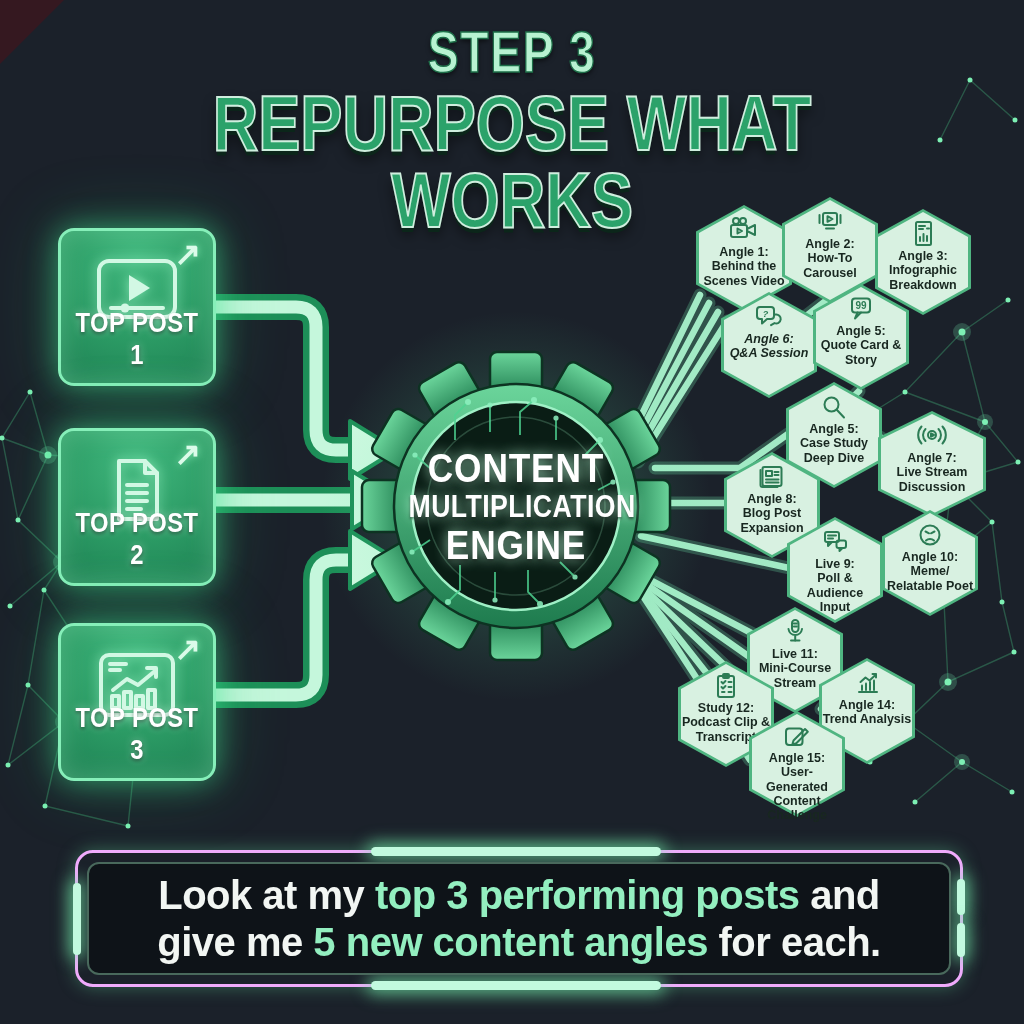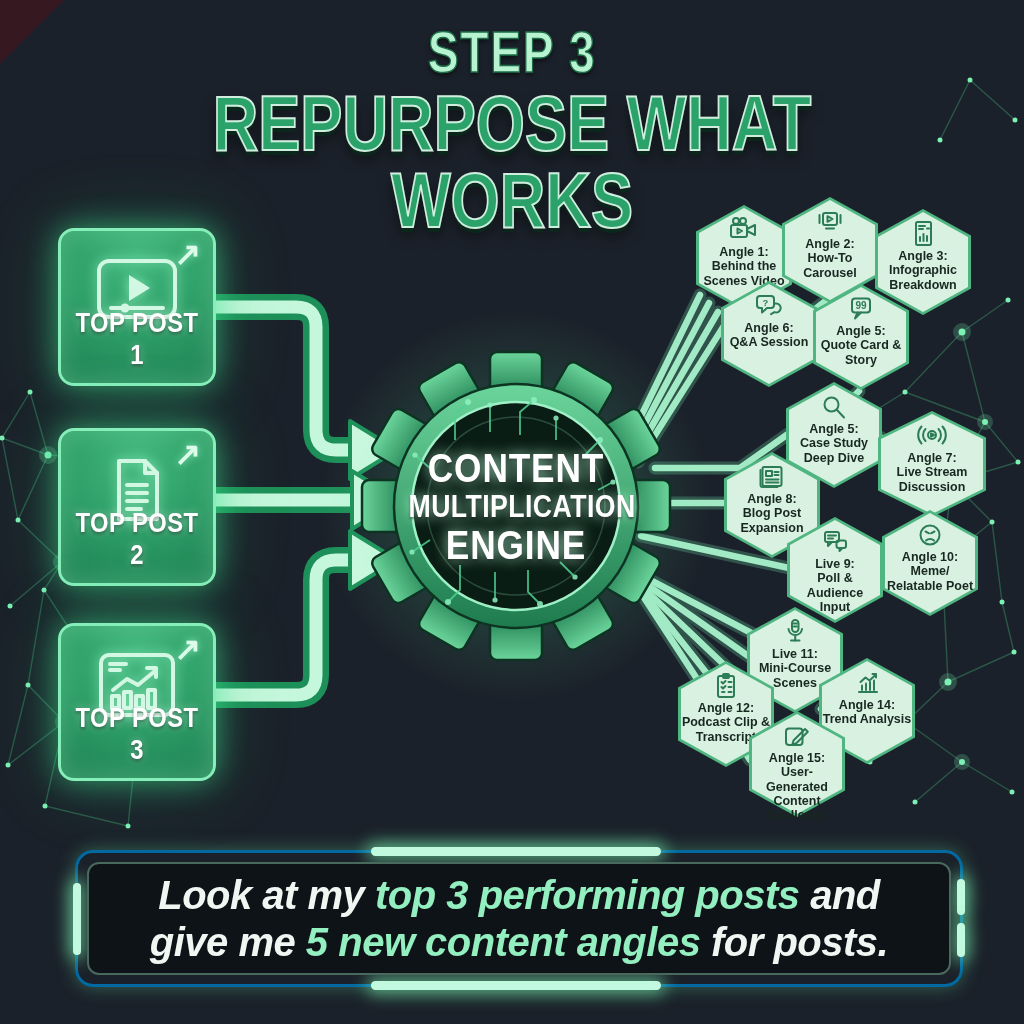"Angle 6:" div.hex { font-style: none -> italic; top: 281px -> 292px }
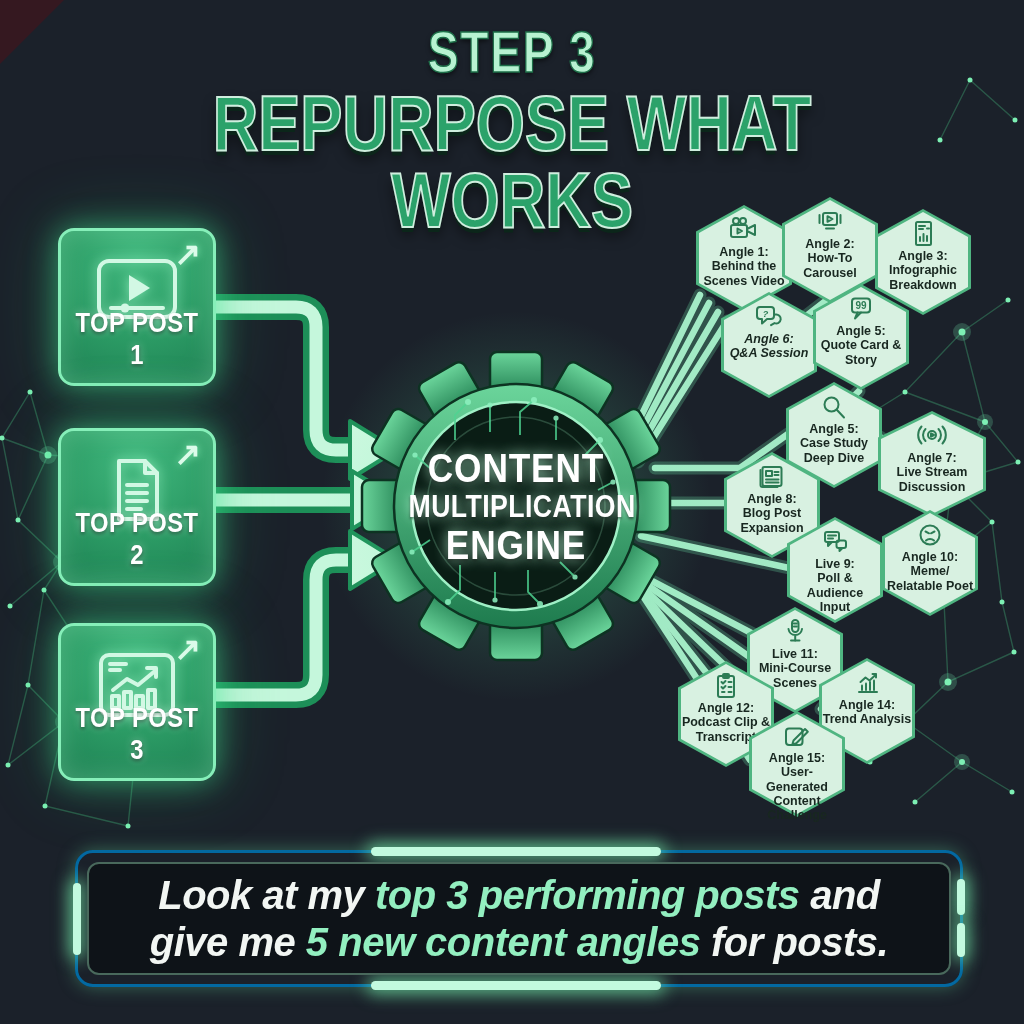"Mini-Course Scenes" div { text: Scenes -> Stream }
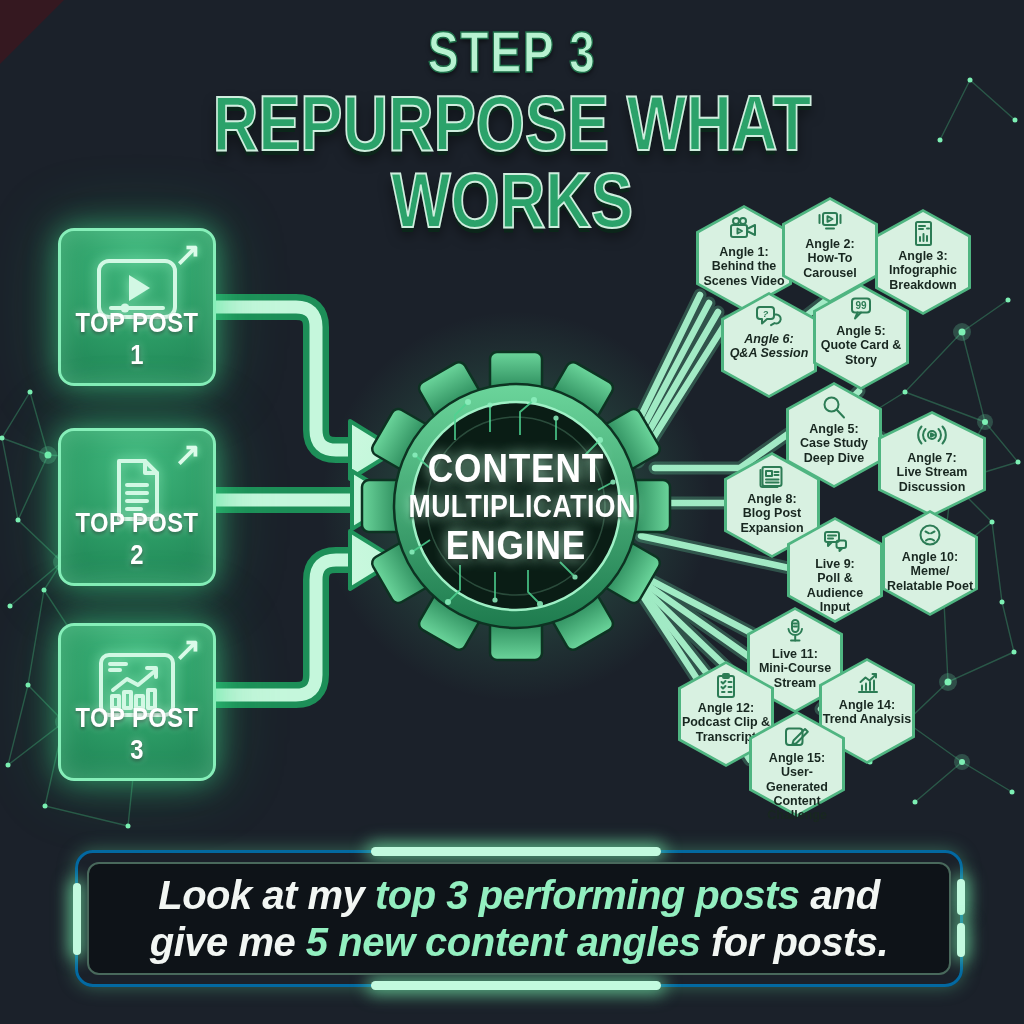"Angle 12:" div { text: Angle -> Study }
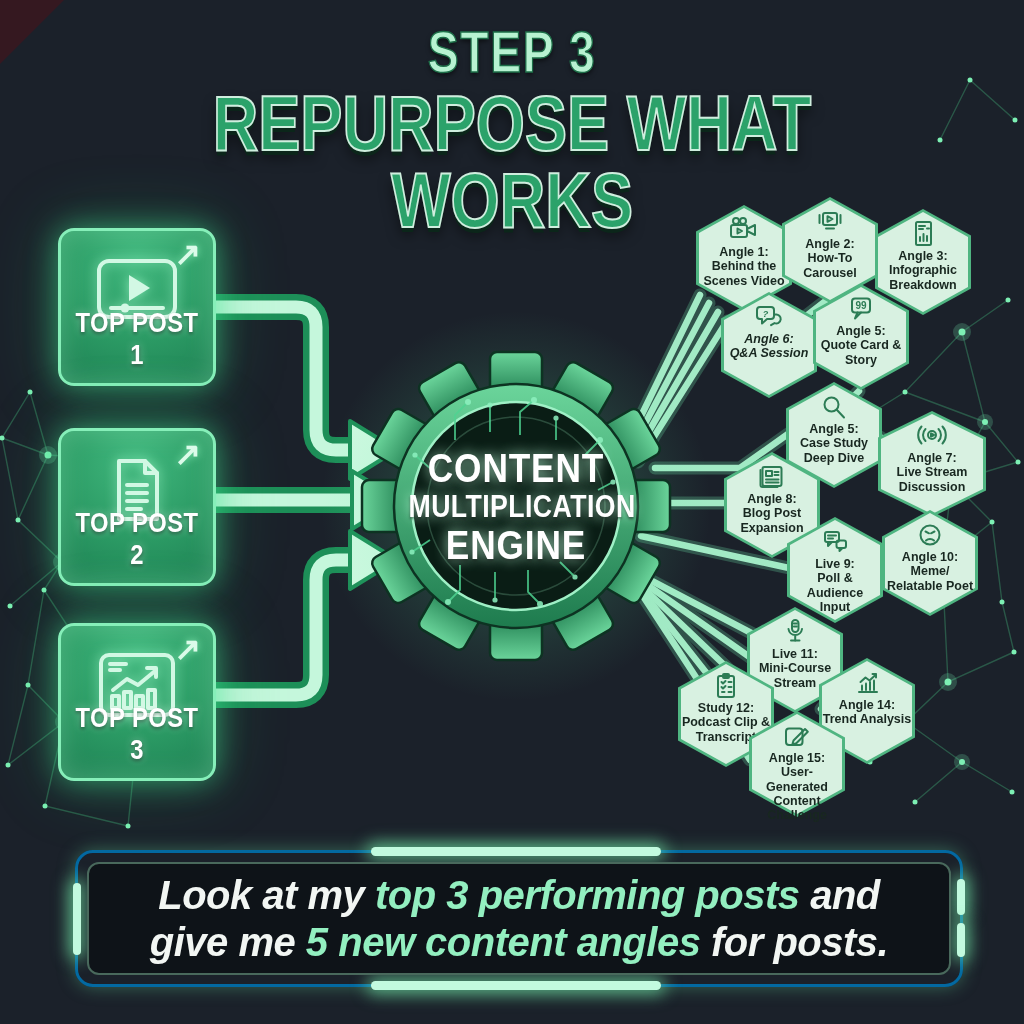"Look at my top 3" .banner { border: 3px solid #0369a1 -> 3px solid #f0abfc; font-style: italic -> none }
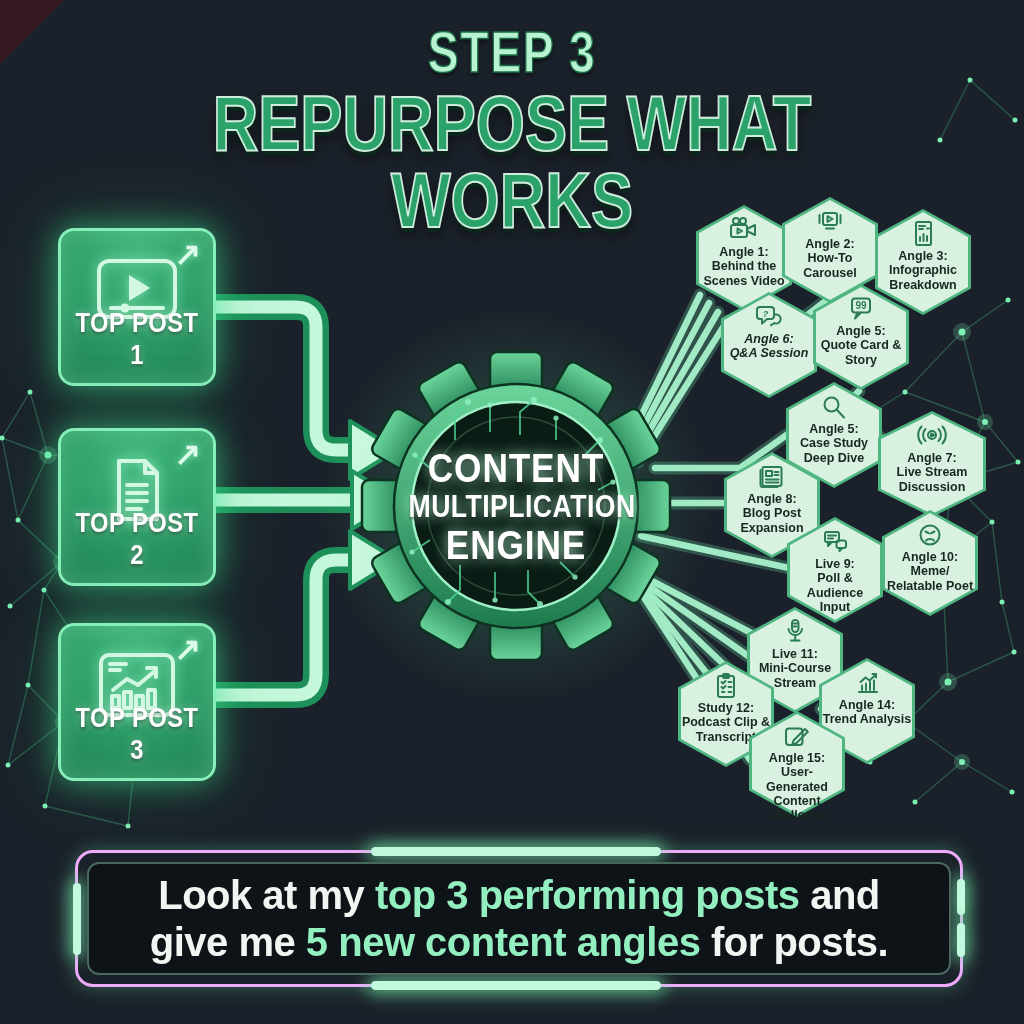"for posts." span.w { text: posts -> each }
